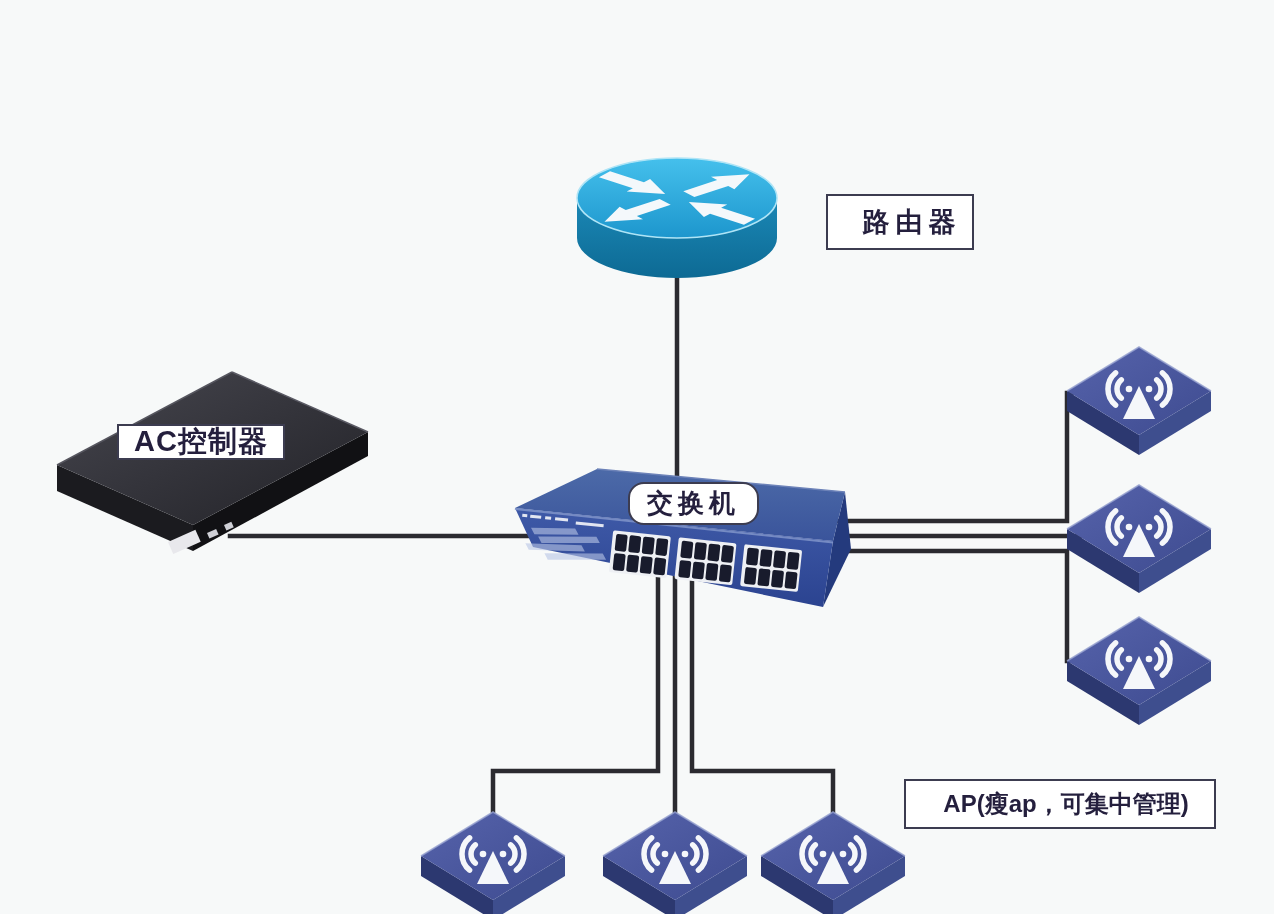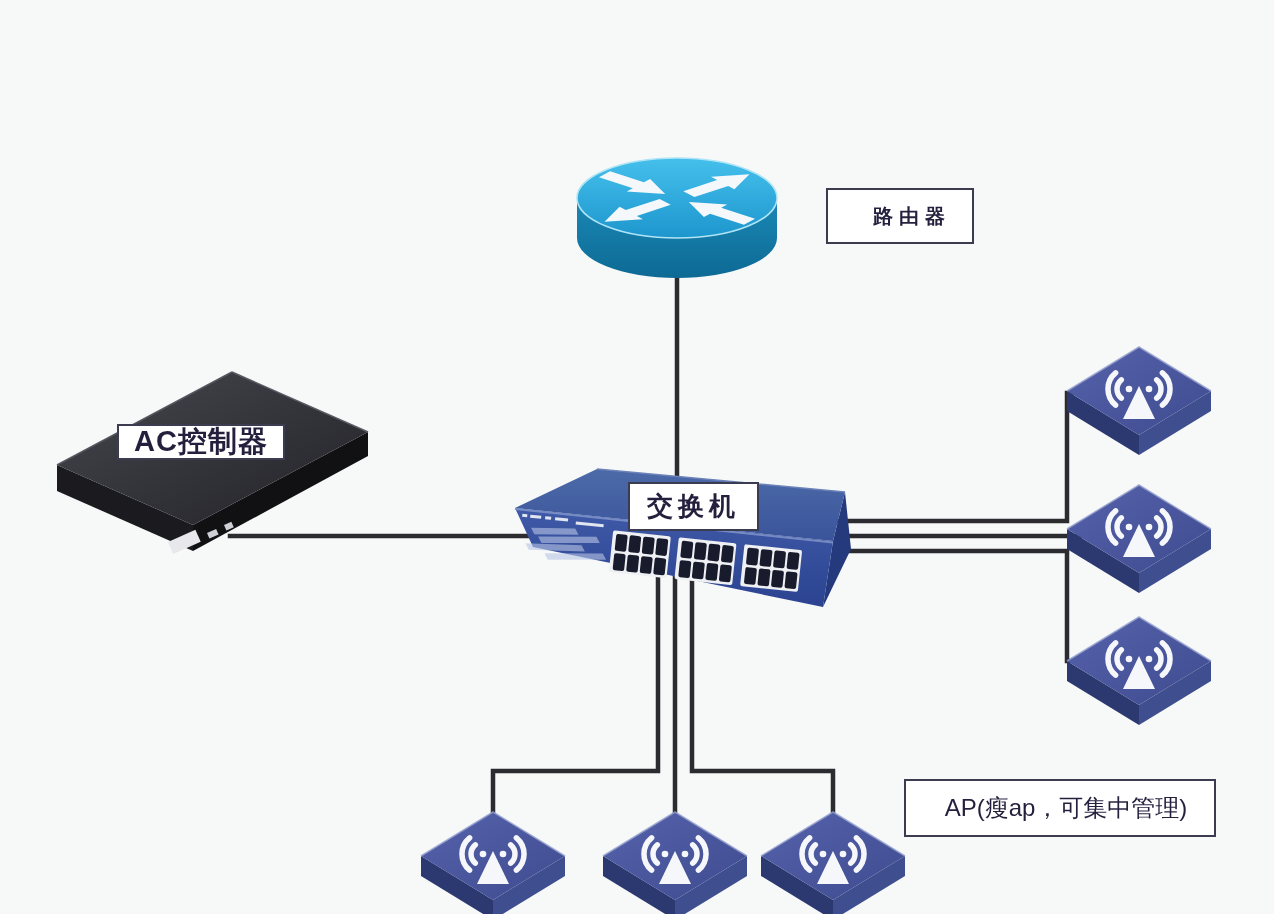"路由器" .label-router { font-size: 20px -> 27px; top: 188px -> 194px }
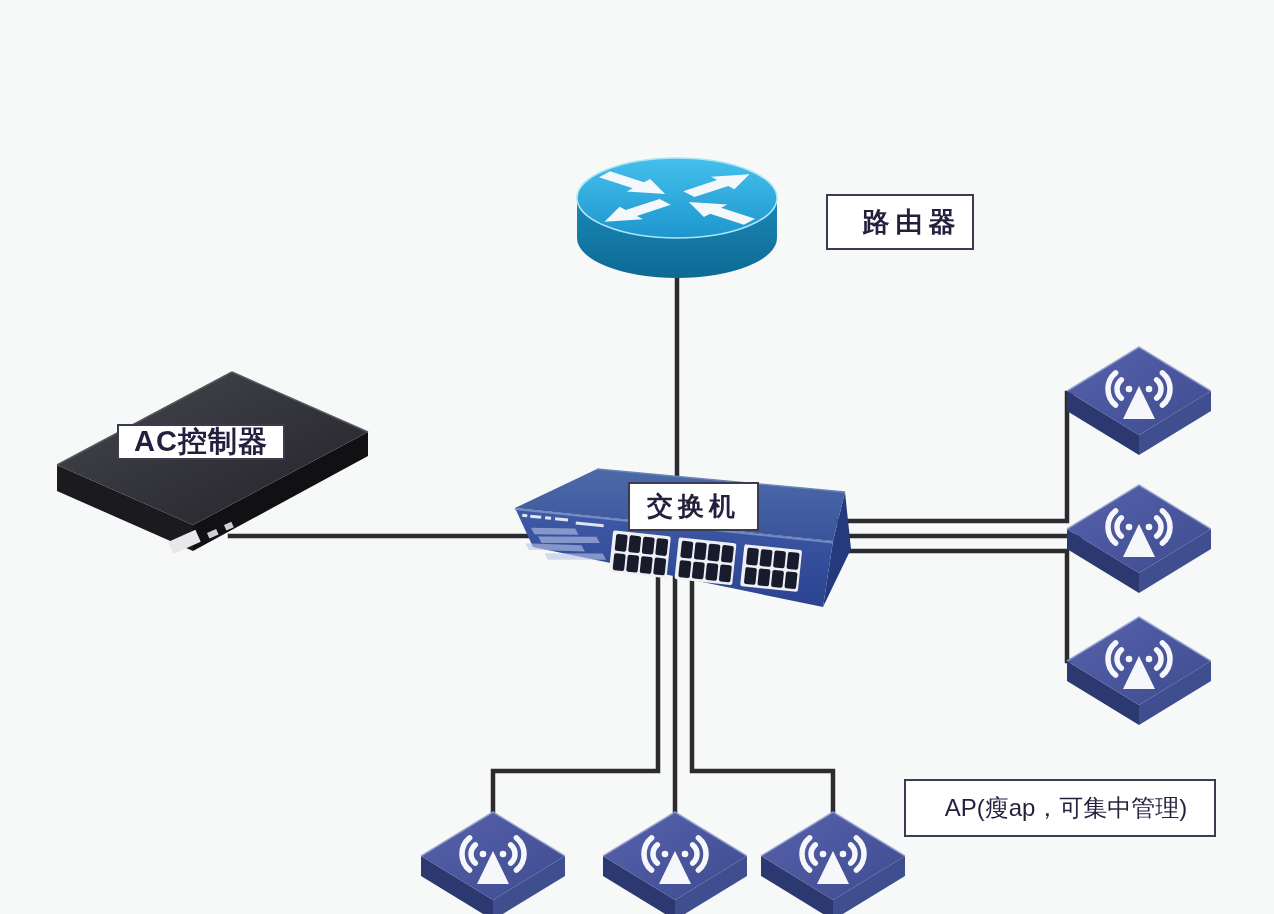"交换机" .label-switch { border-radius: none -> 16px; height: 49px -> 43px }
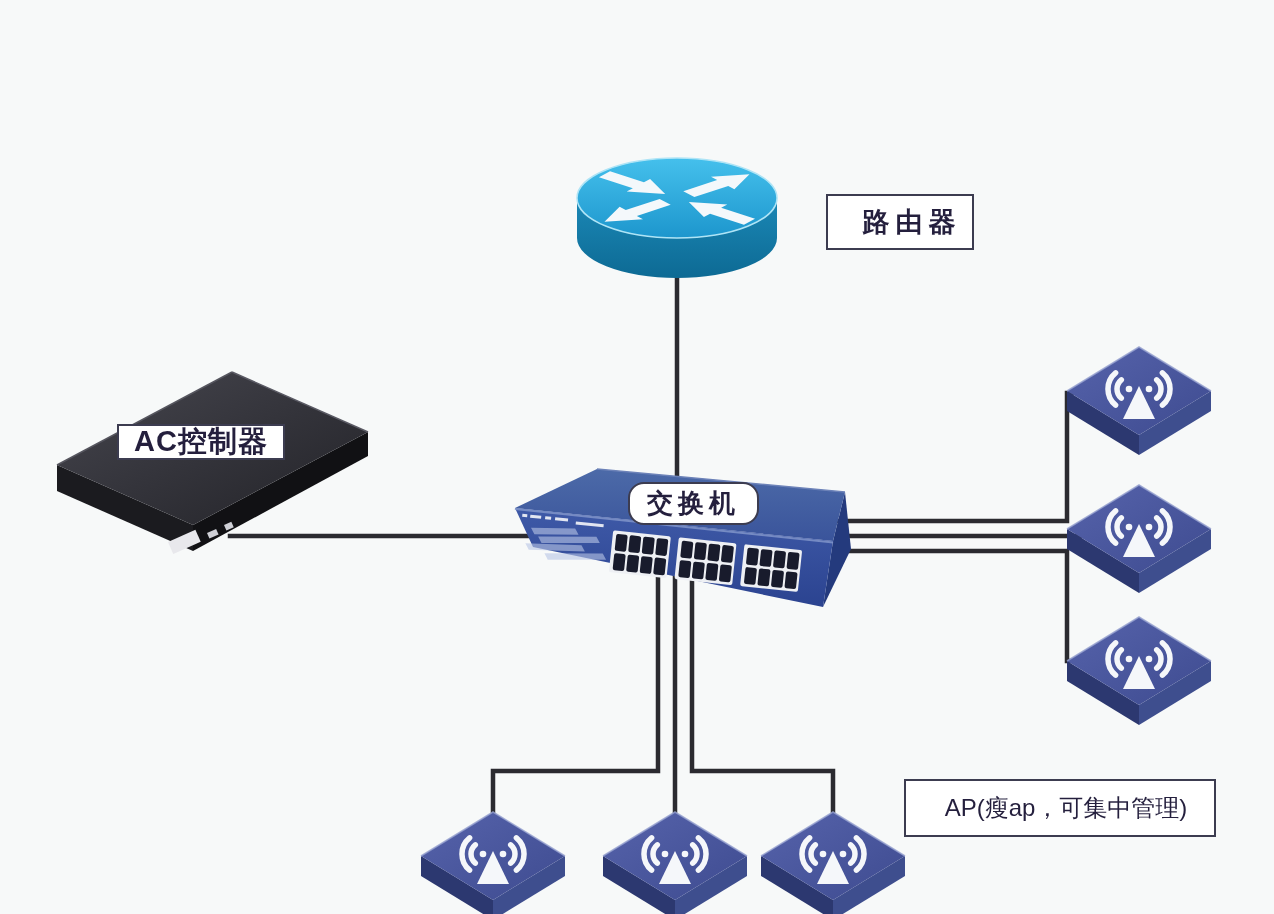"AP(瘦ap，可集中管理)" .label-ap { font-weight: 400 -> 700; height: 58px -> 50px }
